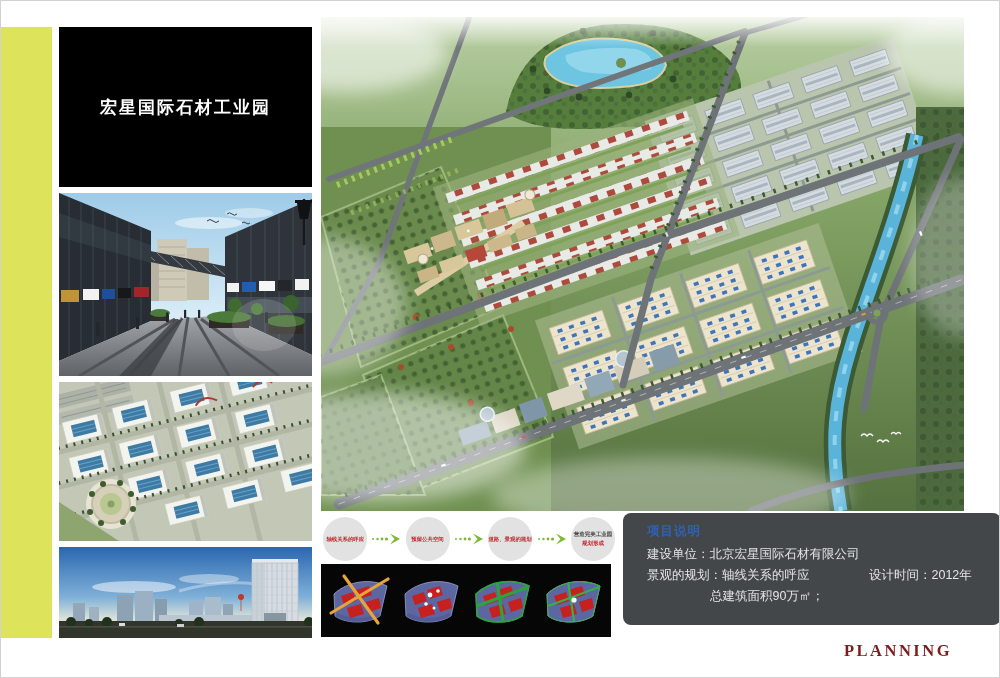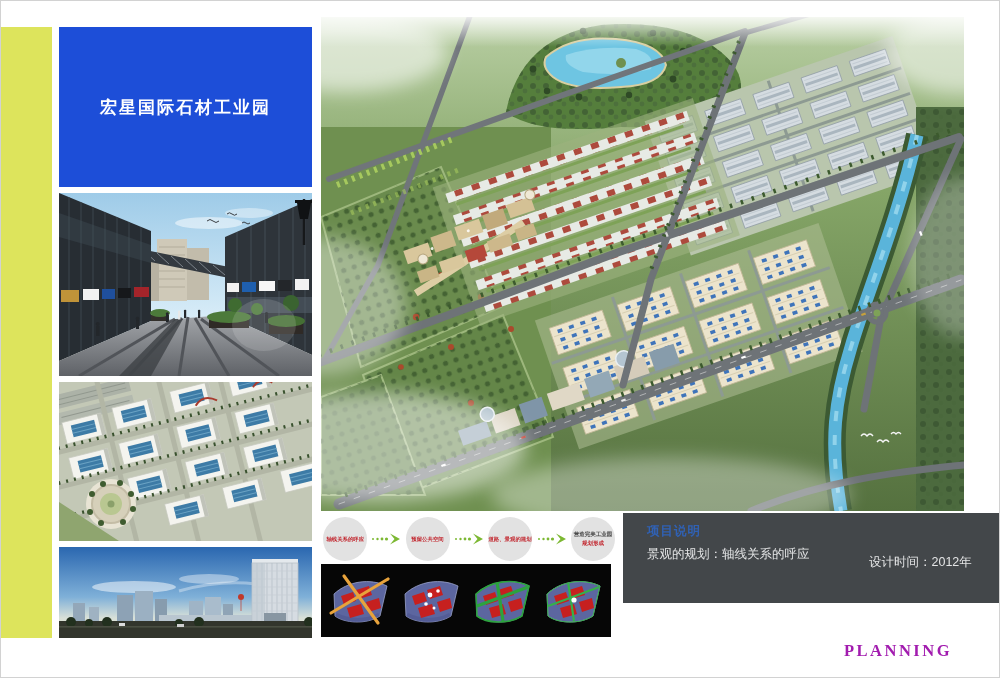"宏星国际石材工业园" .title-box { background: #1d4ed8 -> #000000 }
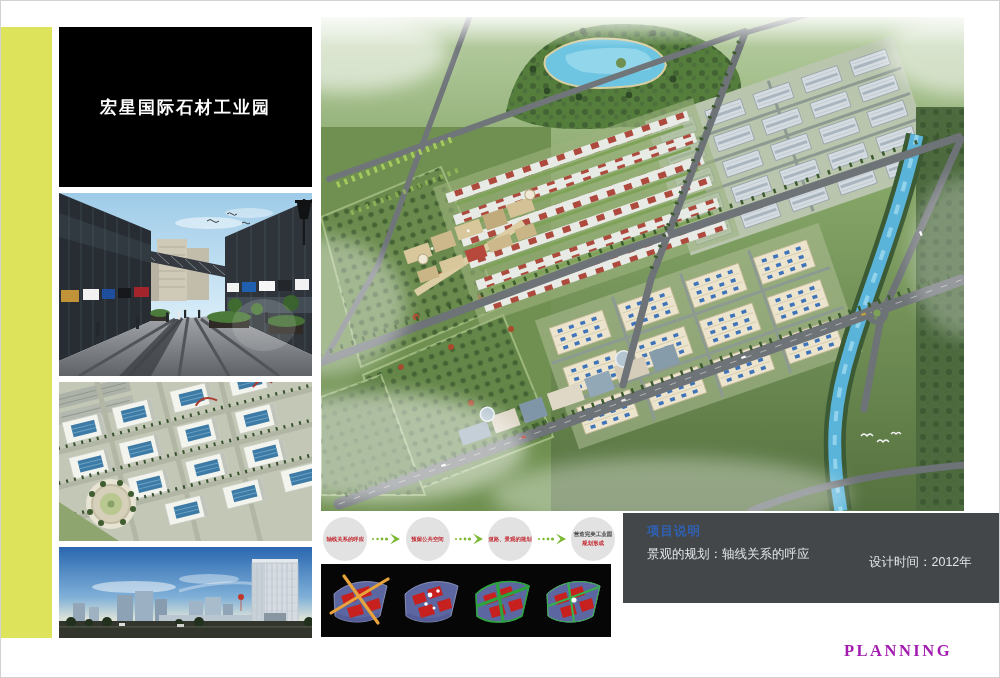"项目说明" .project-panel { border-radius: none -> 8px; height: 90px -> 112px }
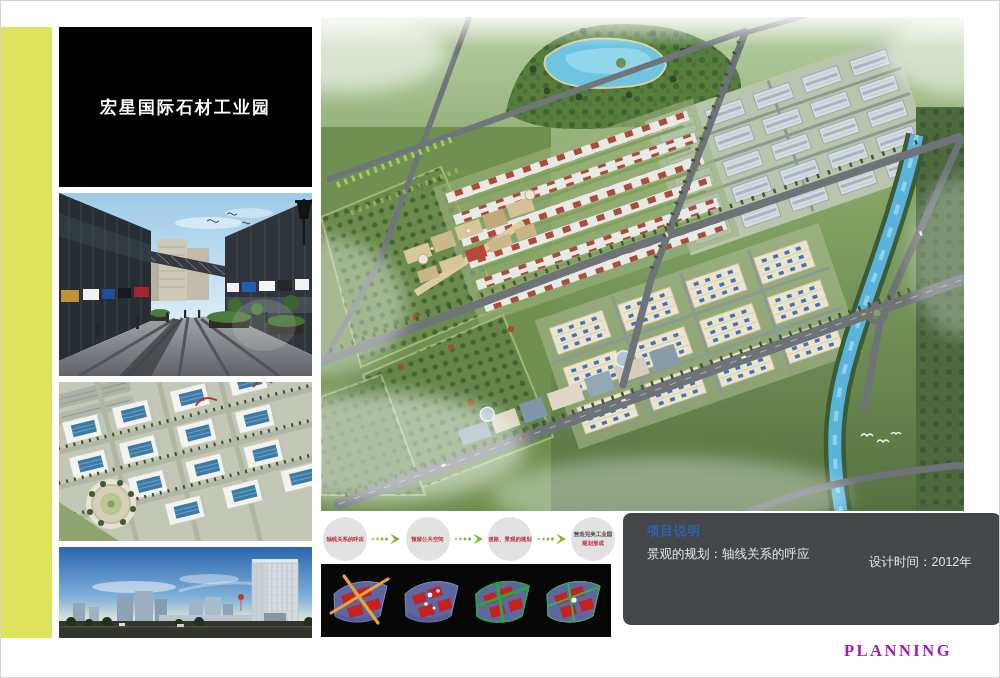"建设单位：北京宏星国际石材有限公司" div.p-row { html: none -> <div> <span>建设单位：</span><span>北京宏星国际石材有限公司</span> </div> }
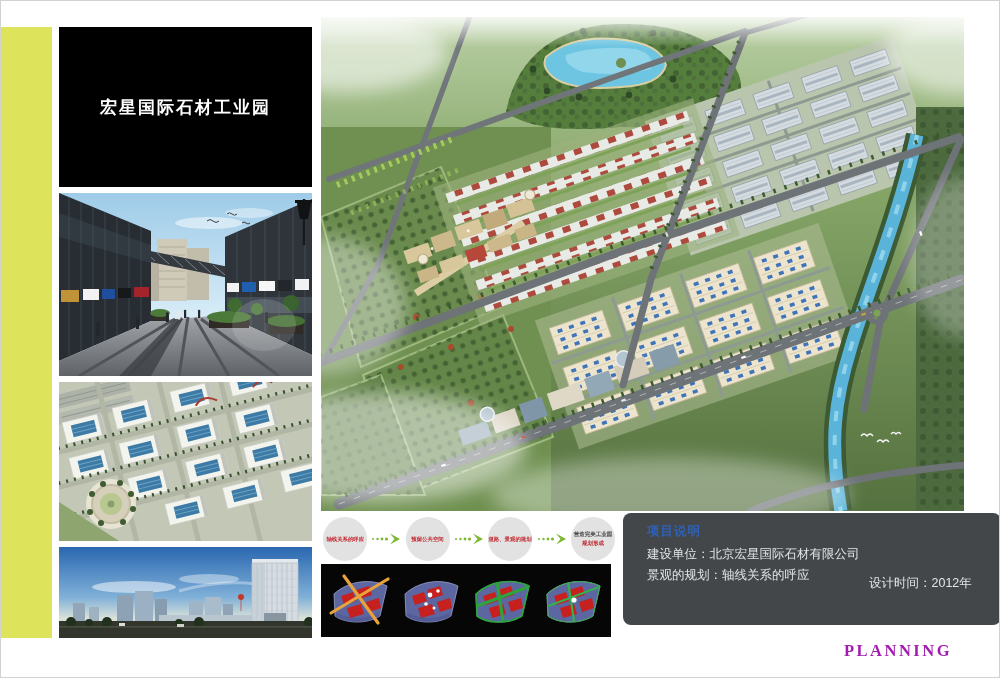"设计时间：2012年" .p-row .pair2 { top: 8px -> 0 }
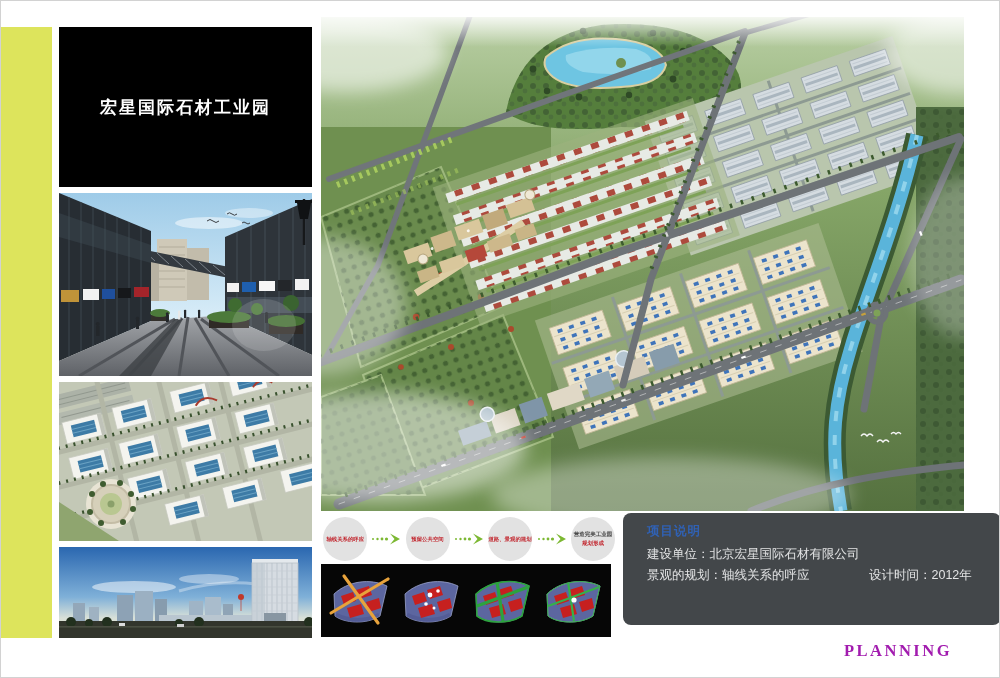"总建筑面积90万㎡；" div.p-row { html: none -> <div> <span>总建筑面积90万㎡；</span> </div> }
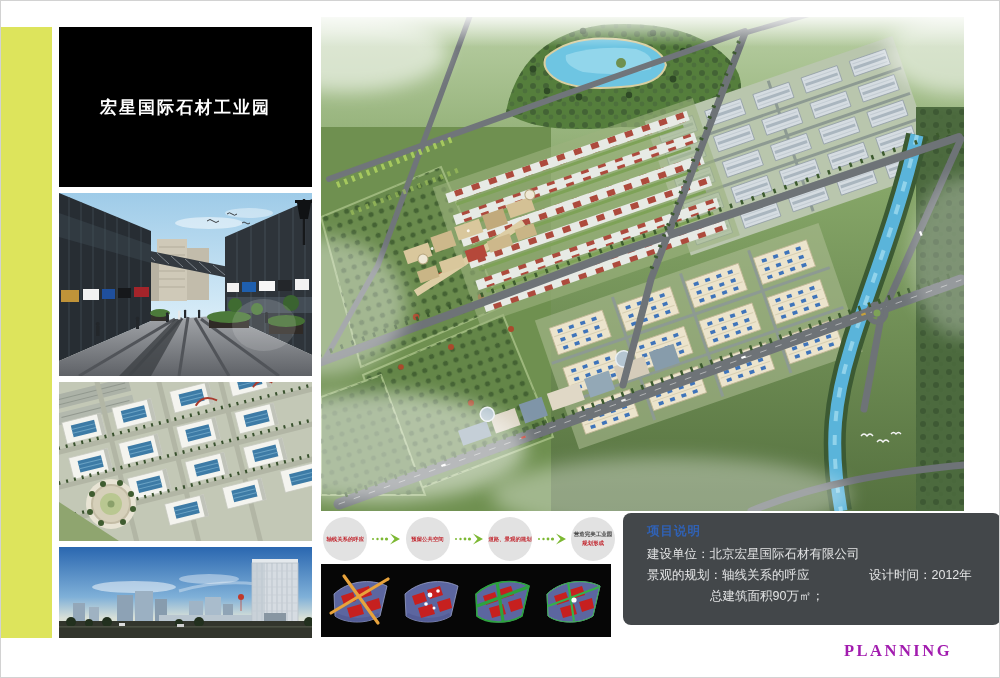"PLANNING" .planning { color: #a21caf -> #7f1d1d }
